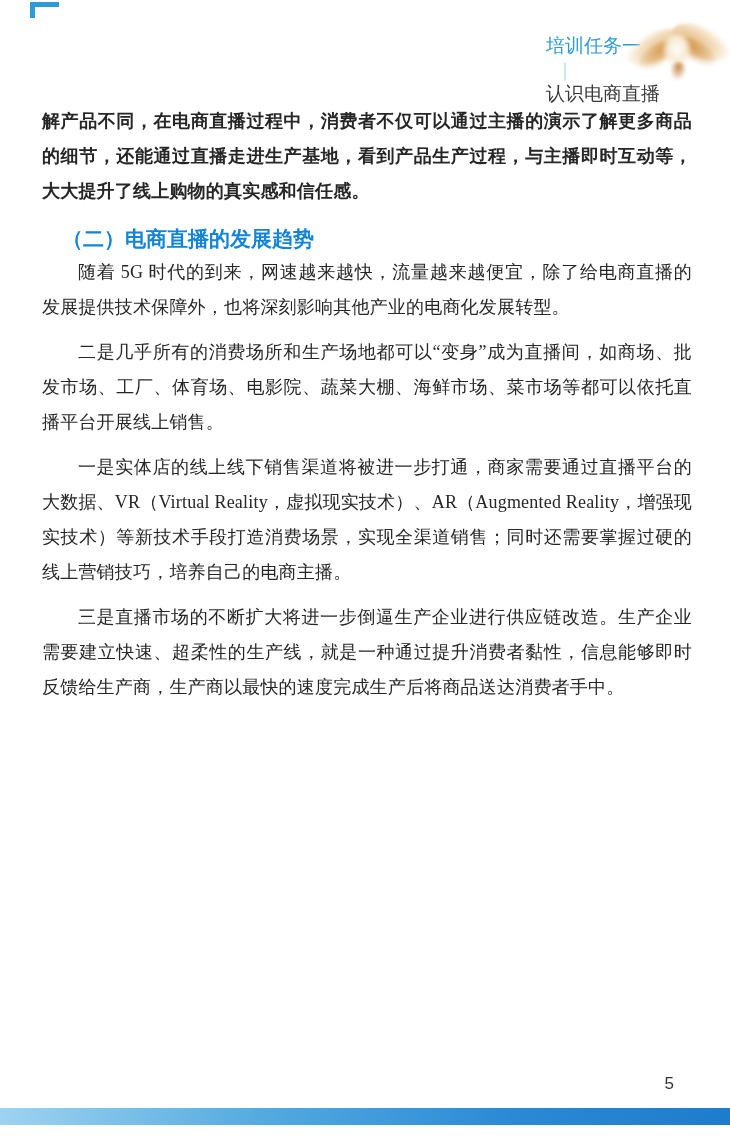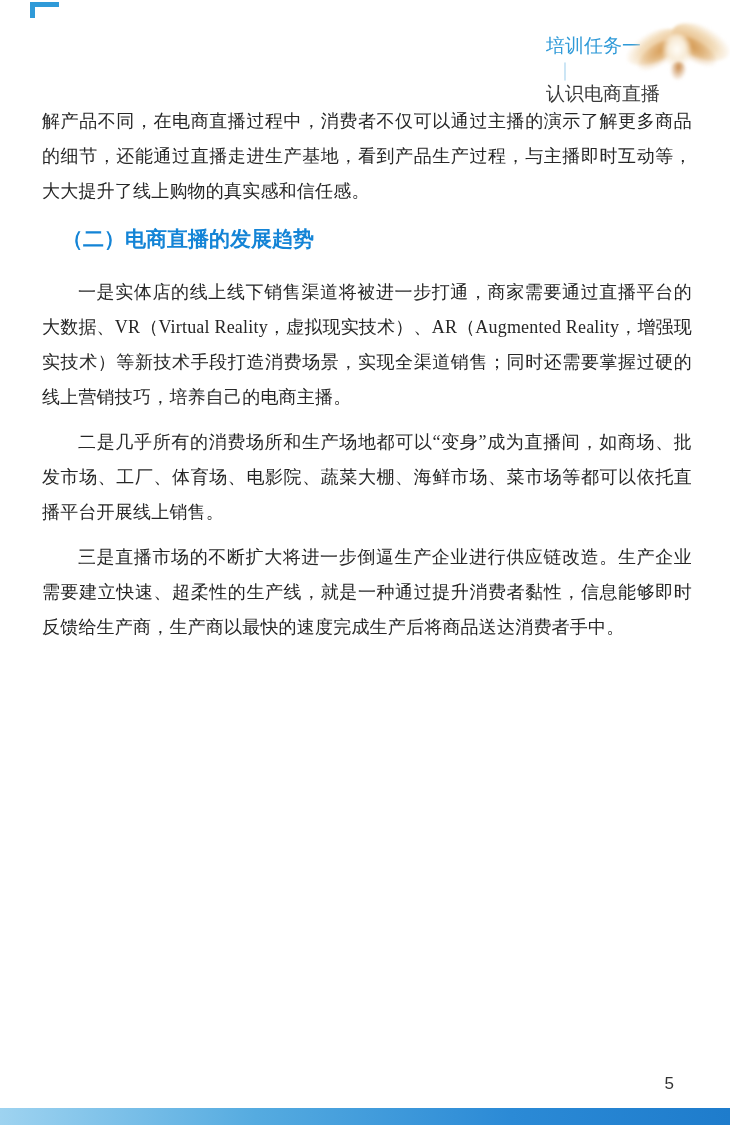"解产品不同，在电商直播过程中，消费者不仅可以通过主播的演示了解更多商品的细节，还" .body-text p.noindent { font-weight: none -> bold }
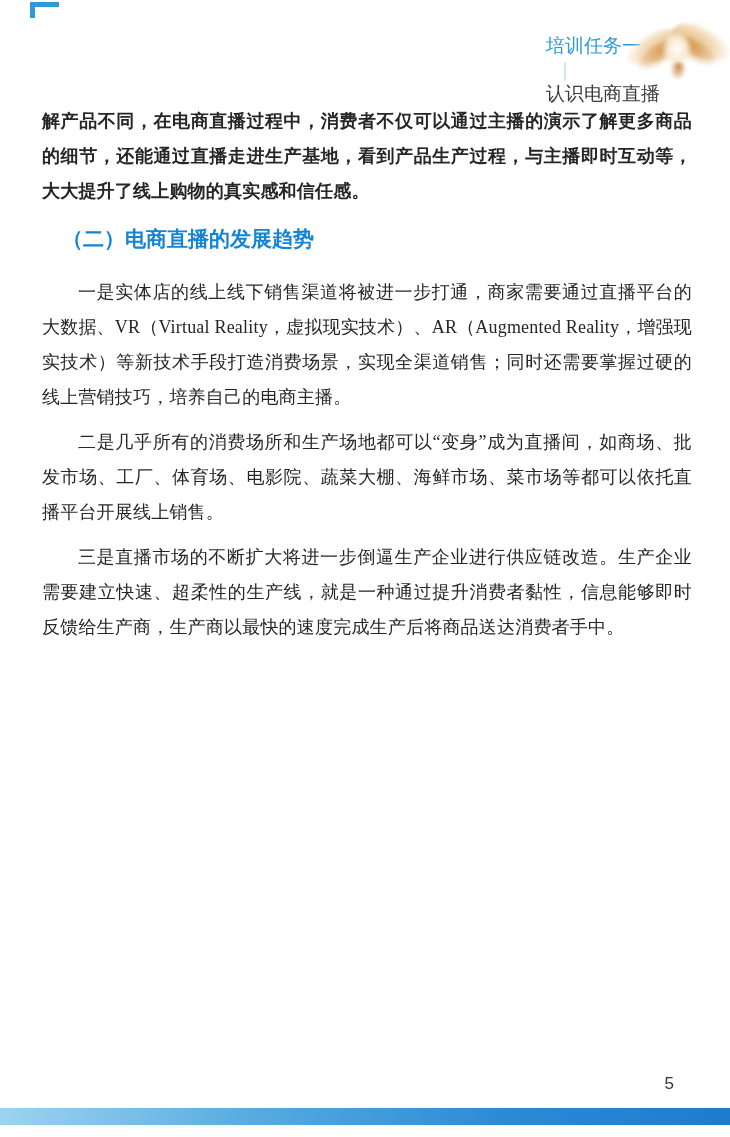"（二）电商直播的发展趋势" .body-text h2 { margin: 14px 0 20px 0 -> 14px 0 0 0 }
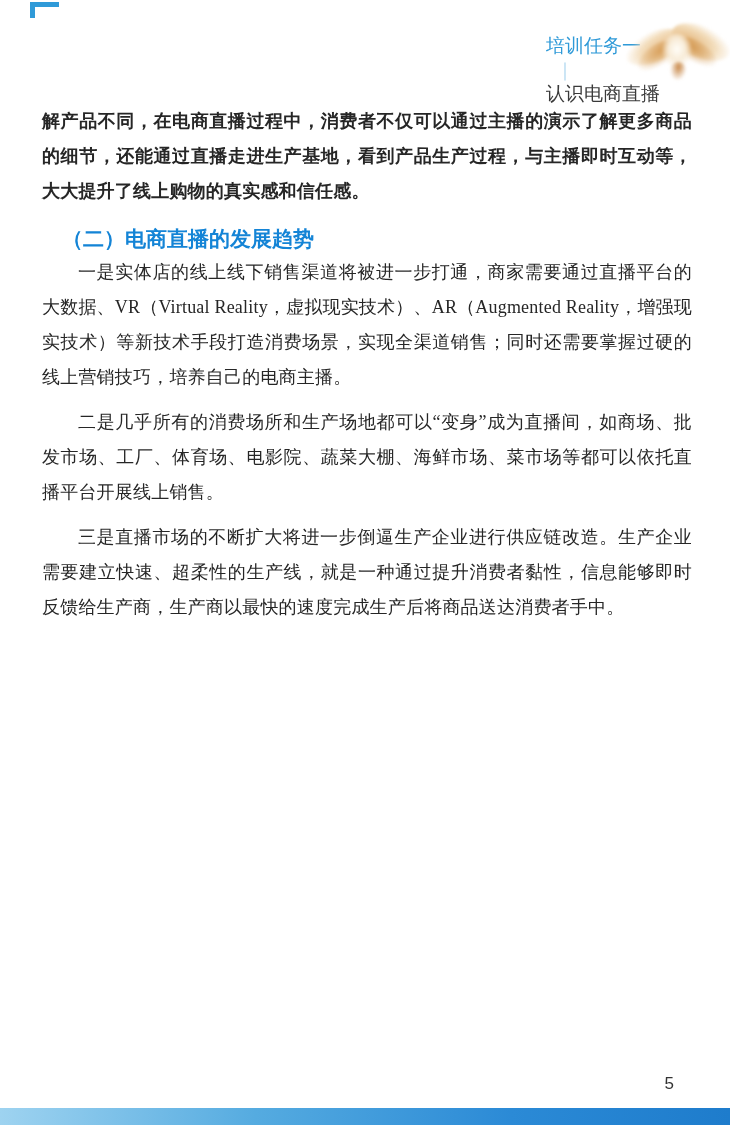"随着 5G" p { html: none -> <p>随着 5G 时代的到来，网速越来越快，流量越来越便宜，除了给电商直播的发展提供技术保障外，也将深刻影响其他产业的电商化发展转型。</p> }
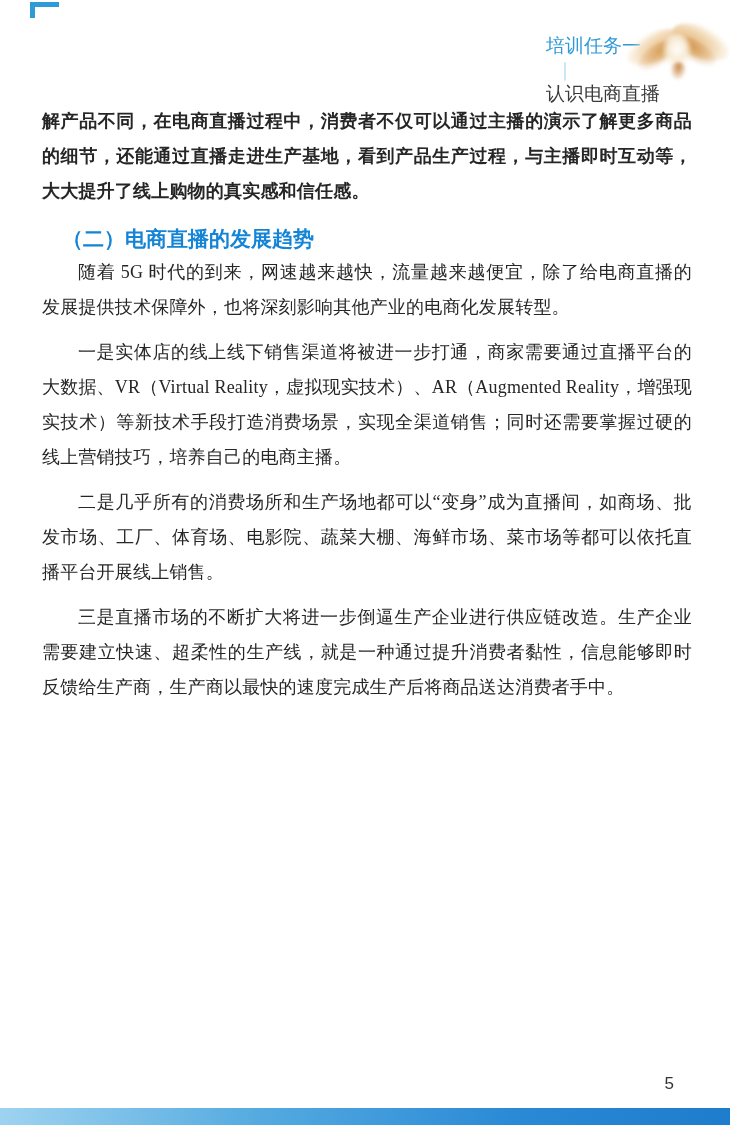"一是实体店的线上线下销售渠道将被进一步打通，商家需要通过直播平台的大数据、VR（" p { order: before "二是几乎所有的消费场所和生产场地都可以“变身”成为直播间，如商场、批发市场、工厂" -> after "二是几乎所有的消费场所和生产场地都可以“变身”成为直播间，如商场、批发市场、工厂" }
